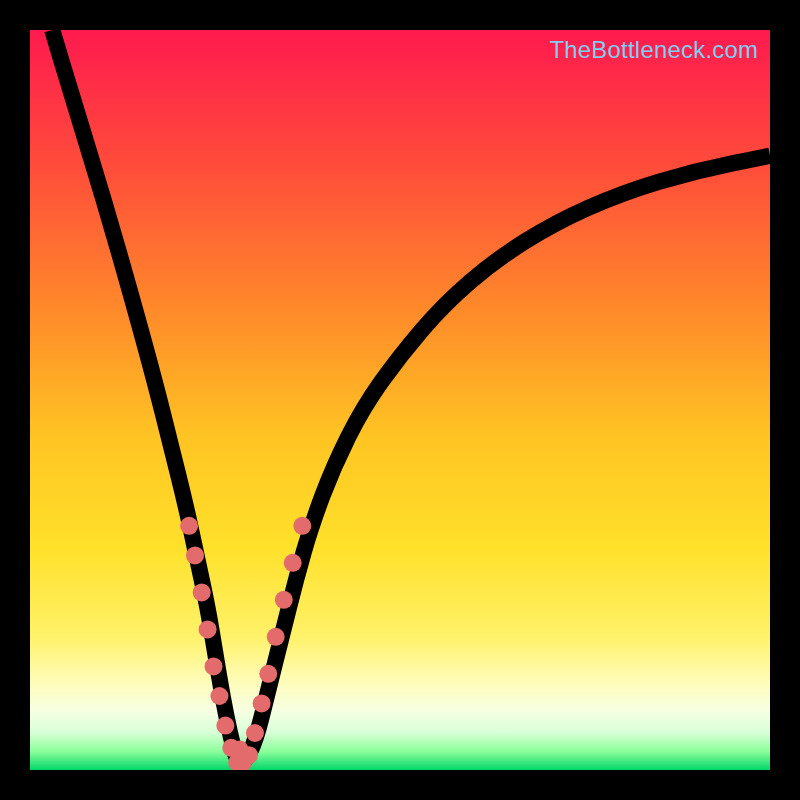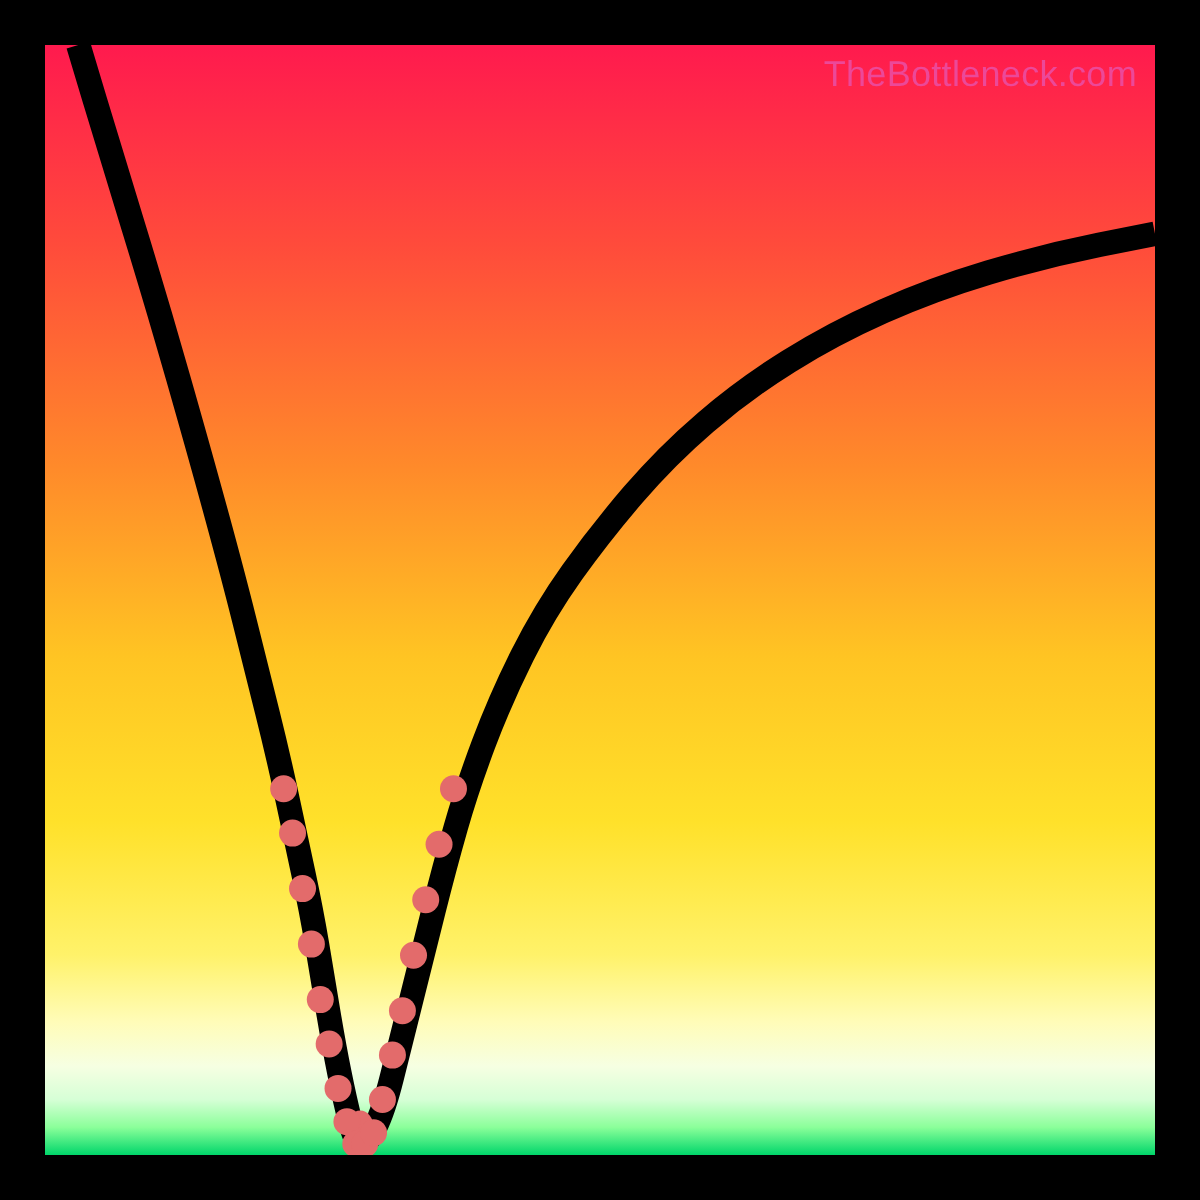"TheBottleneck.com" .watermark { color: #ec4899 -> #7dd3fc }
